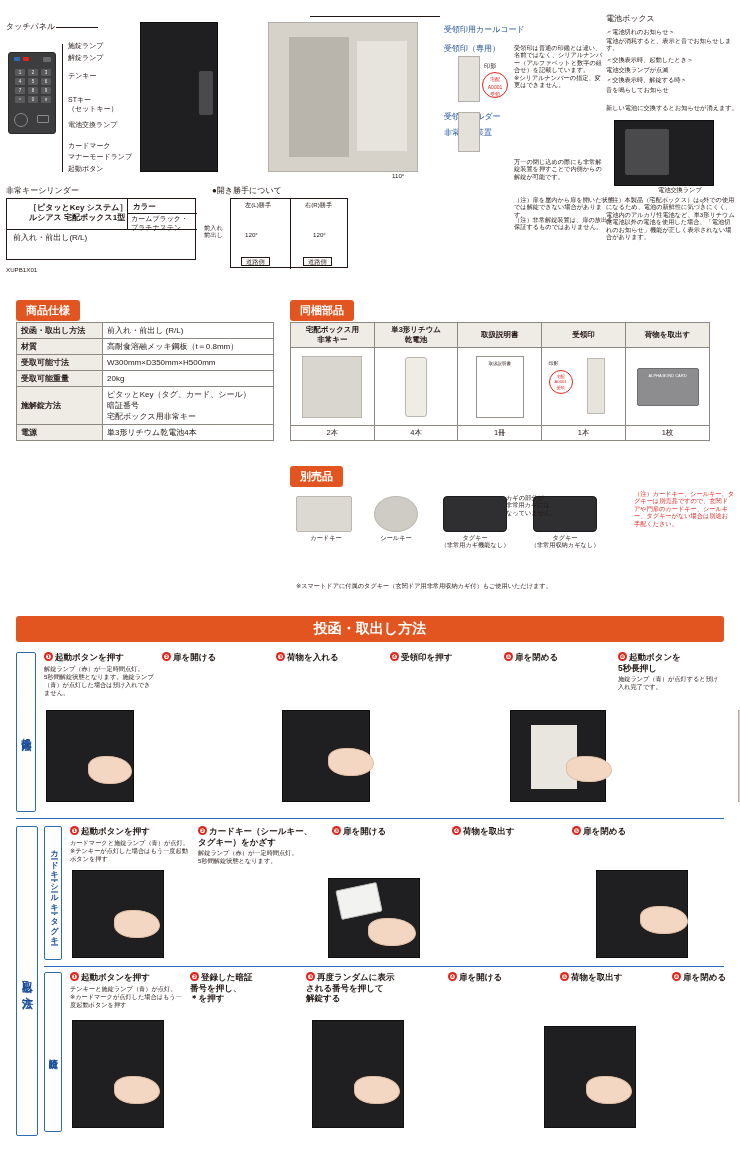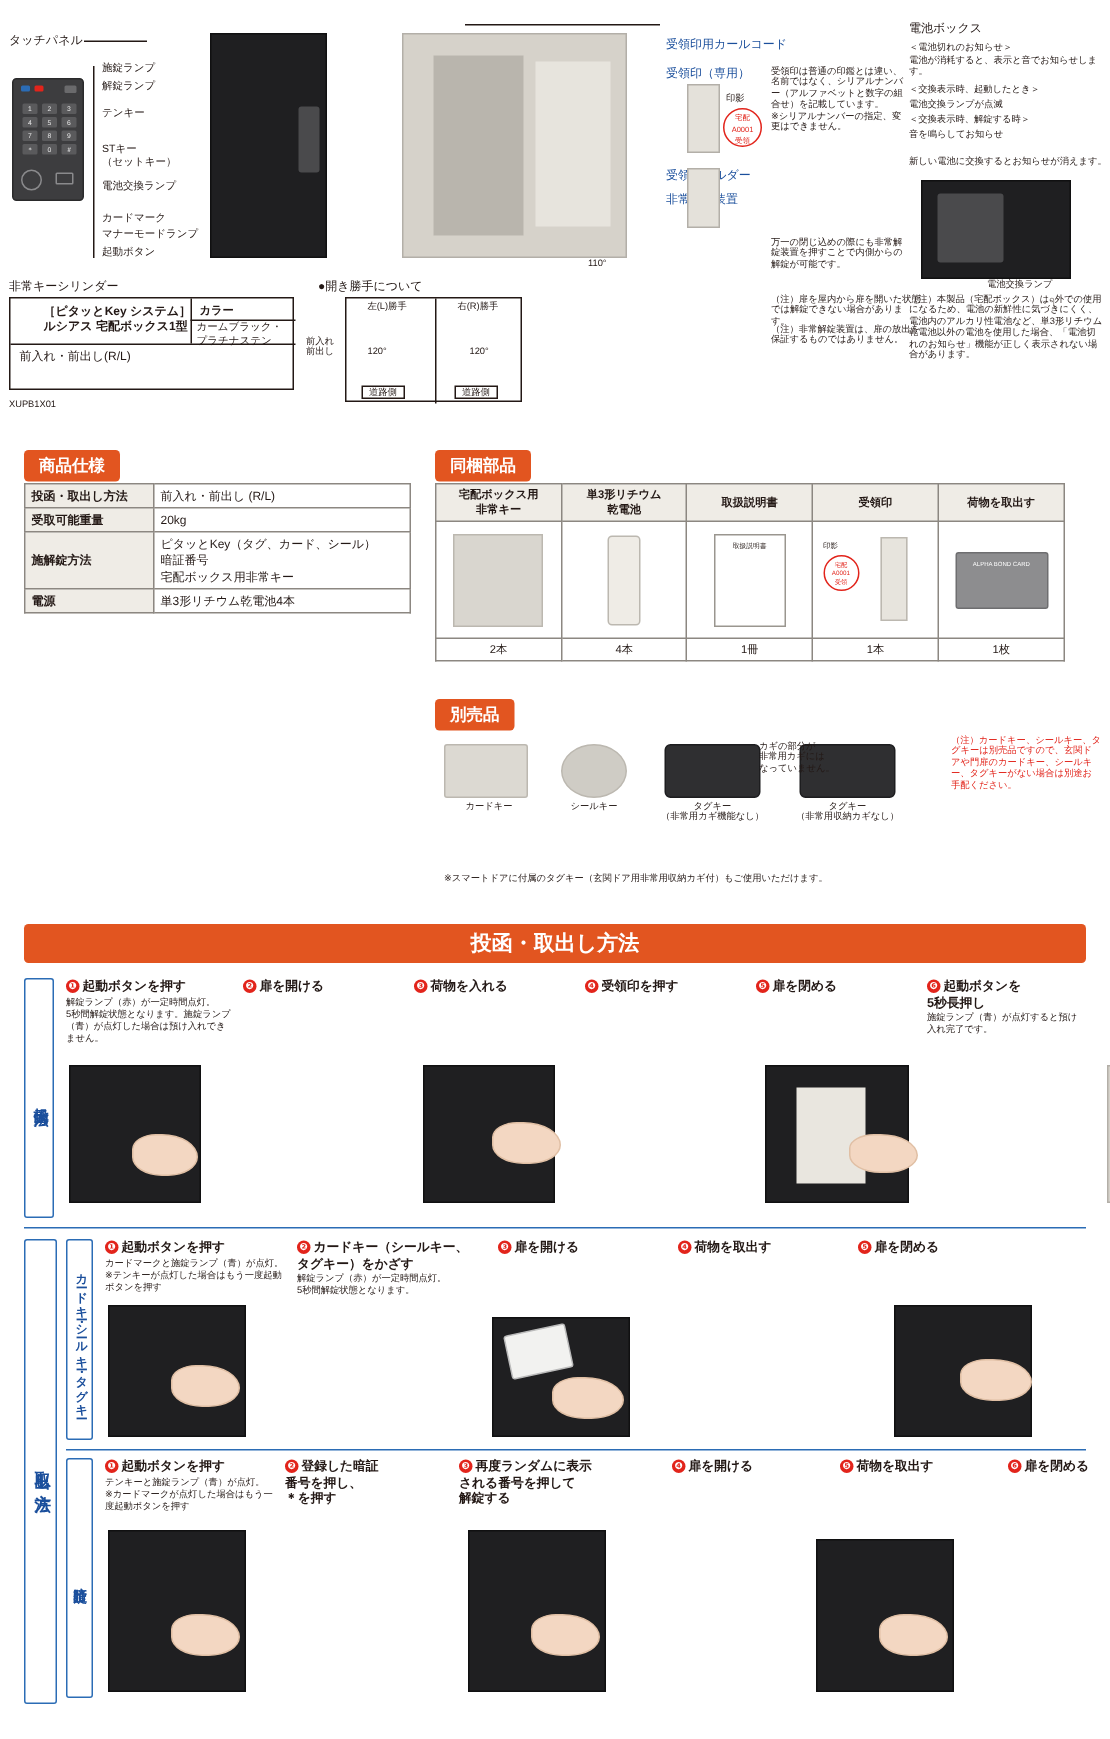"材質" tr { html: none -> <tr> <td>材質</td> <td>高耐食溶融メッキ鋼板（t＝0.8mm）</td> </tr> }
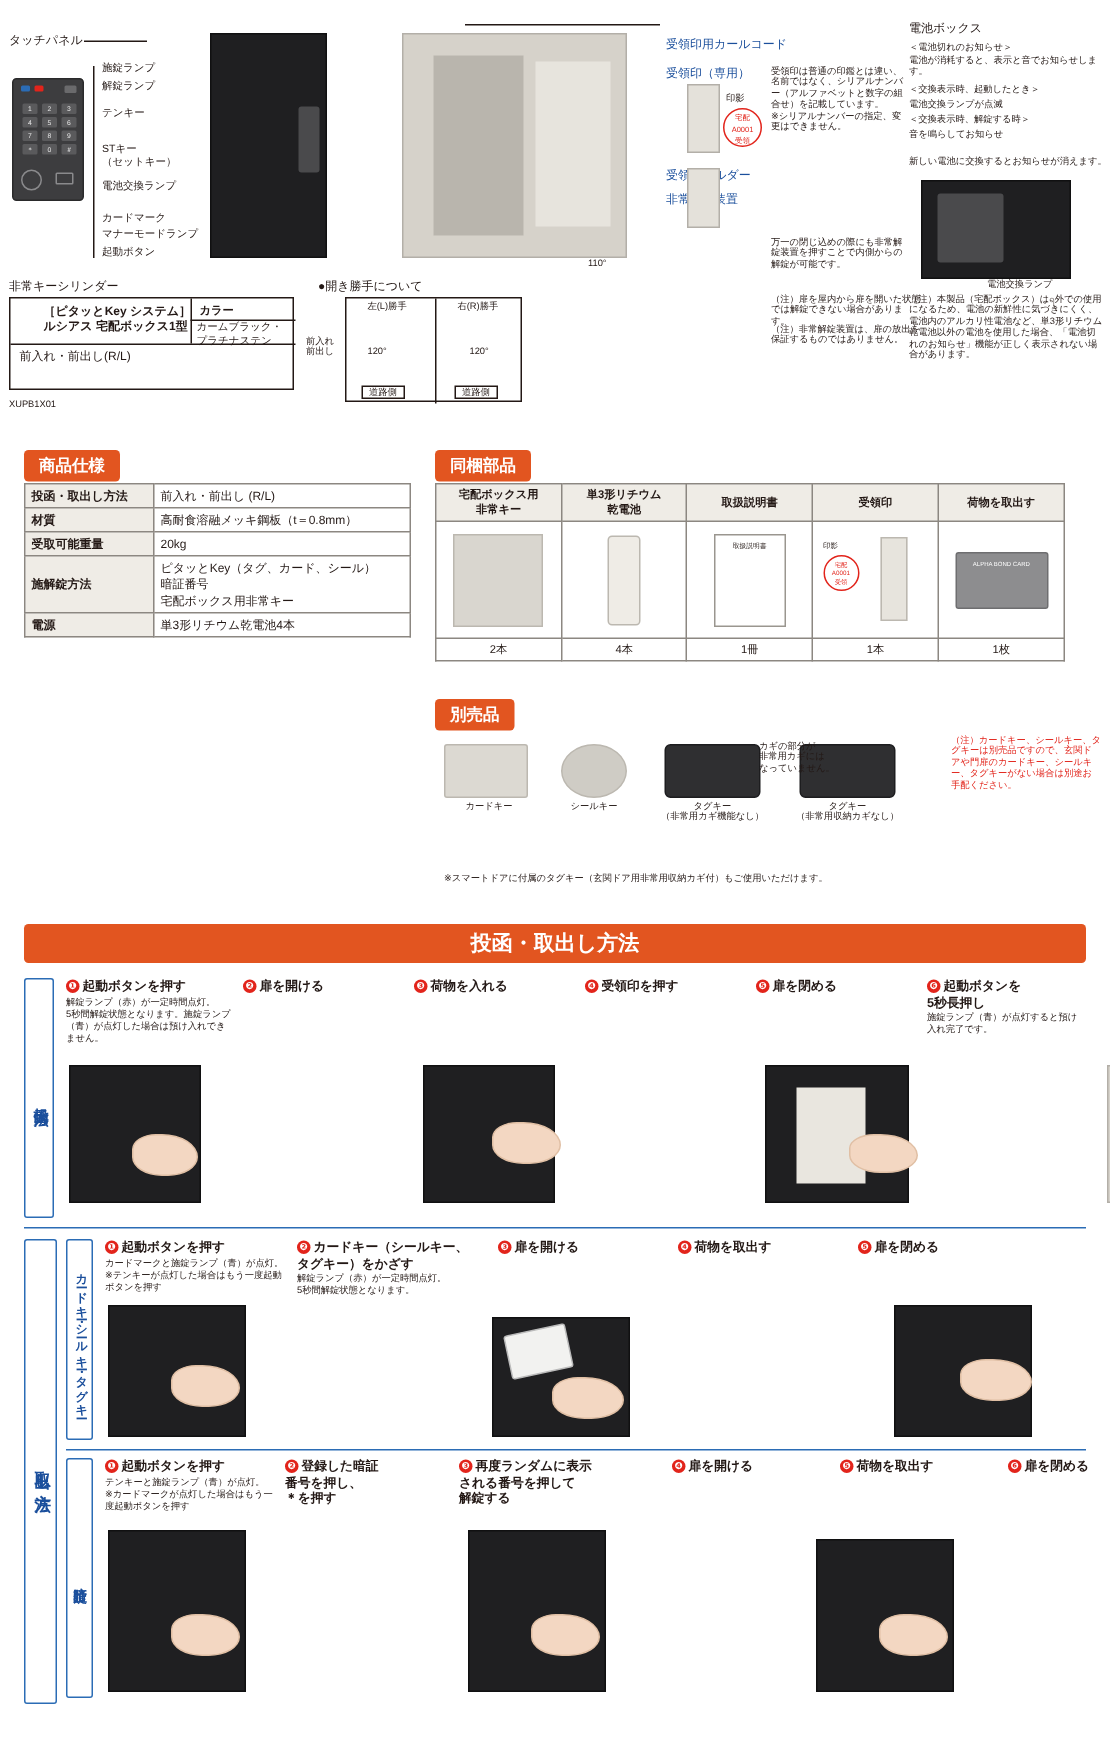"受取可能寸法" tr { html: none -> <tr> <td>受取可能寸法</td> <td>W300mm×D350mm×H500mm</td> </tr> }
